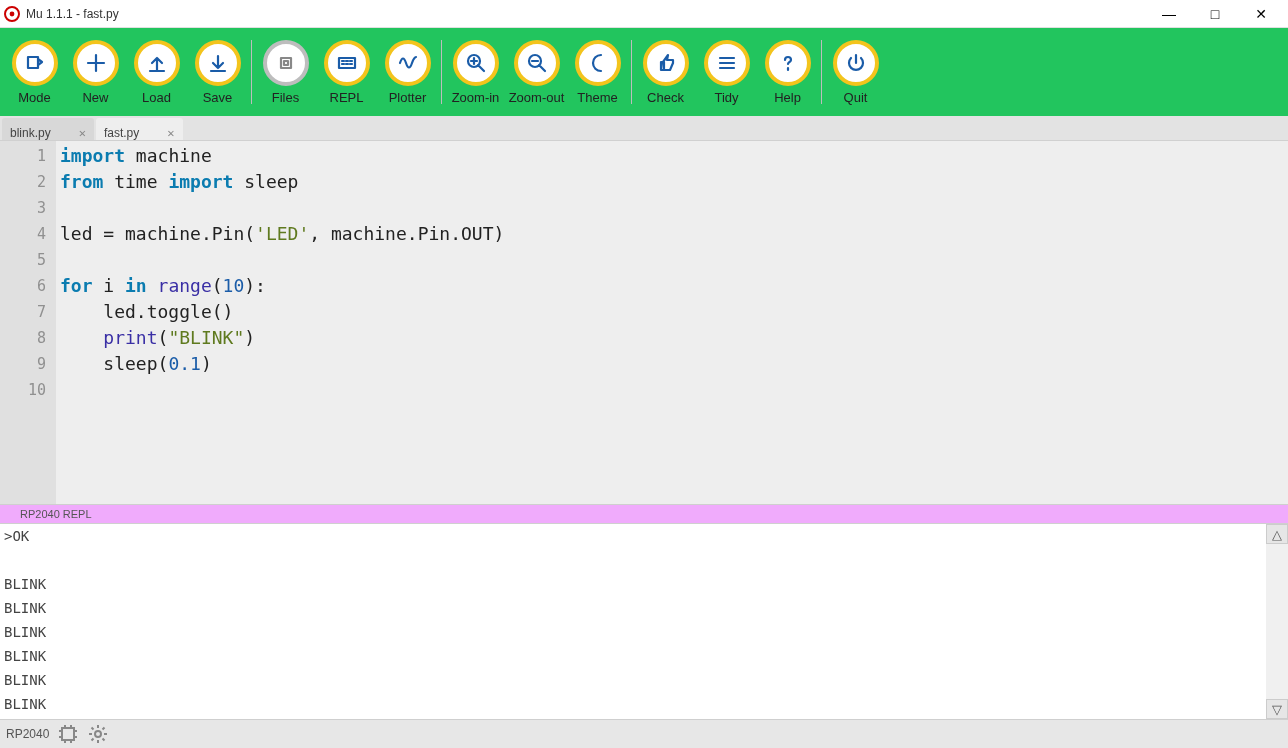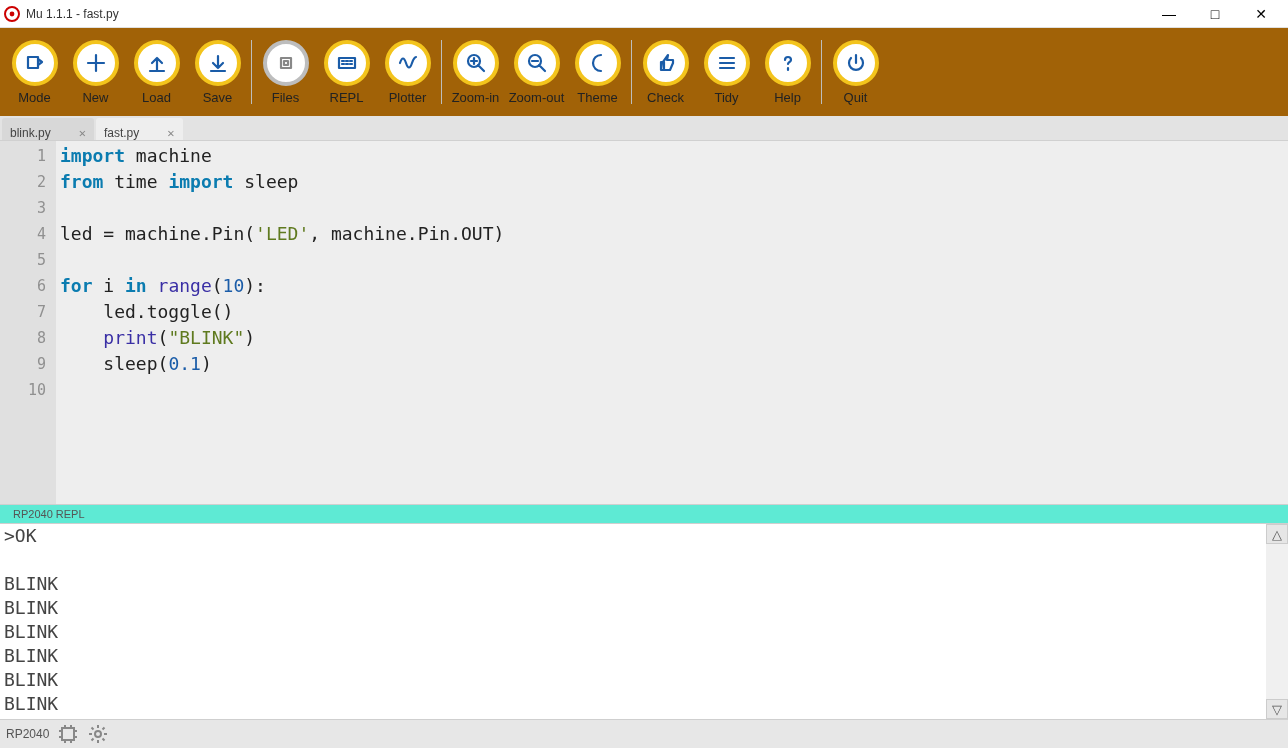"Mode" .toolbar { background: #a16207 -> #22c55e }
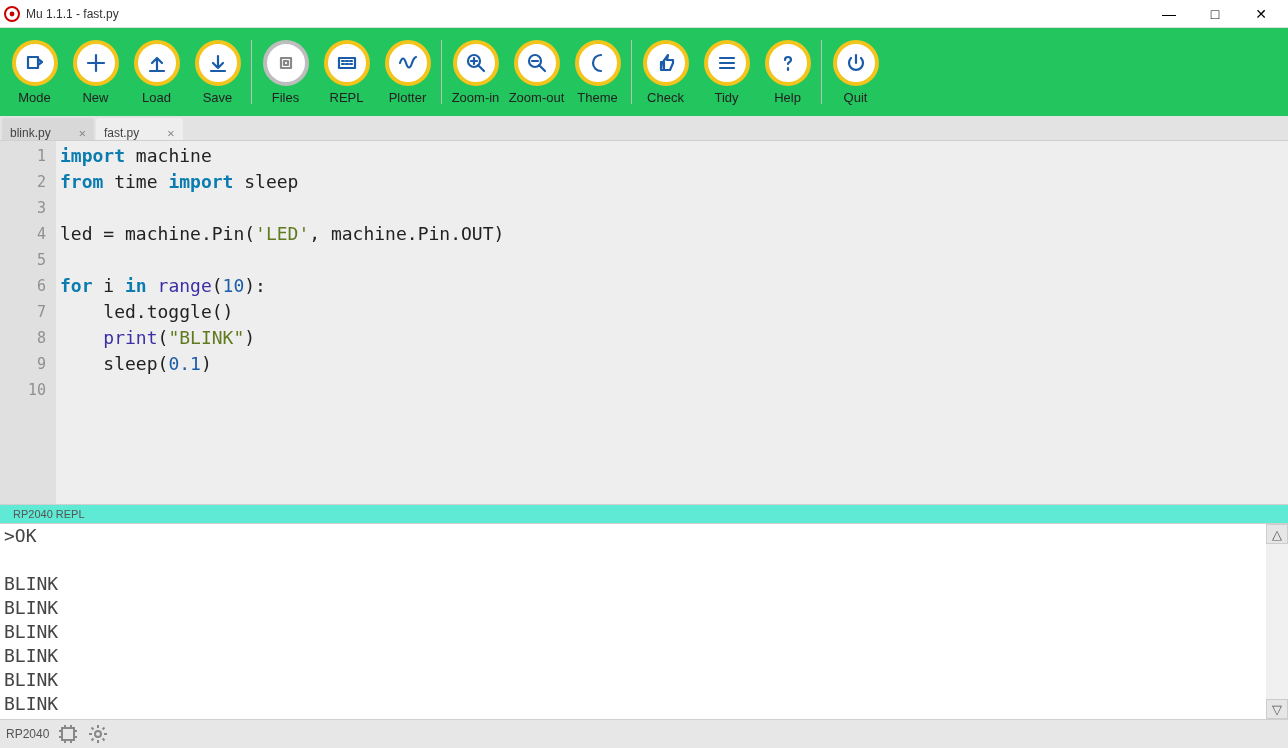"RP2040 REPL" .repl-title { background: #5eead4 -> #f0abfc; padding: 3px 13px -> 3px 20px }
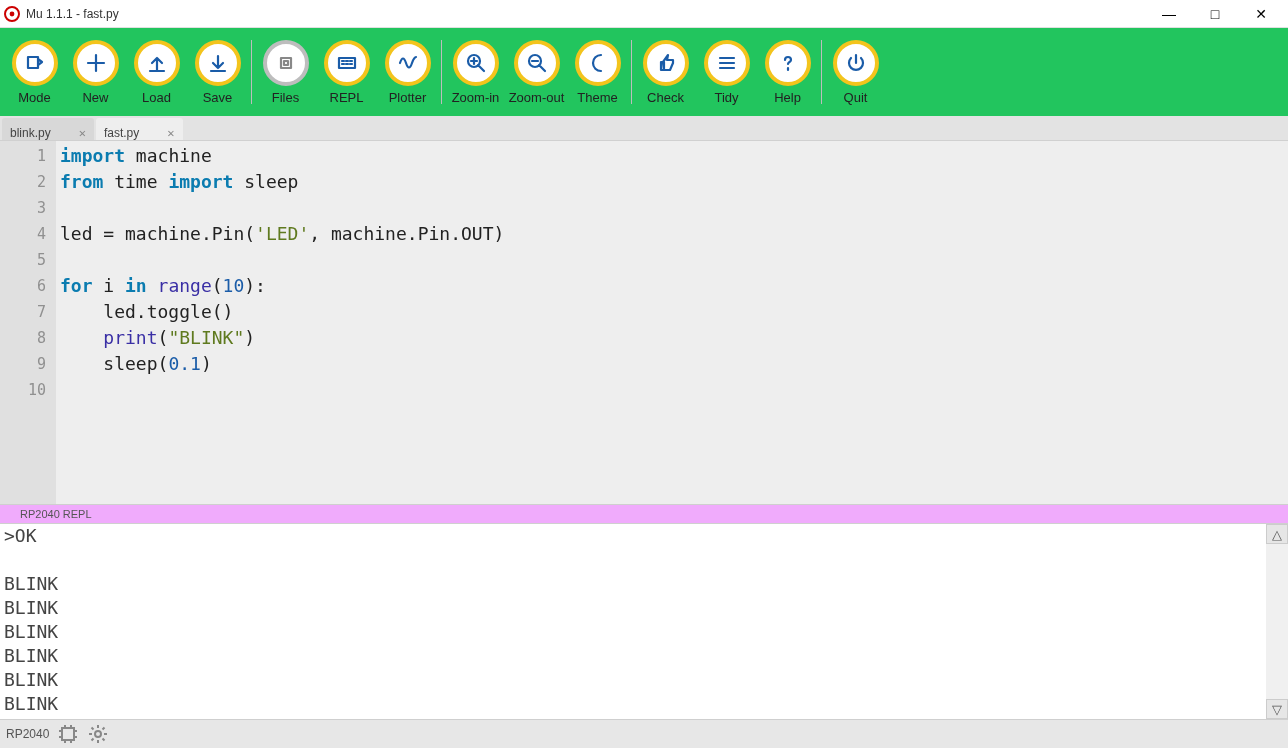">OK" .repl { font-size: 18px -> 14px }
